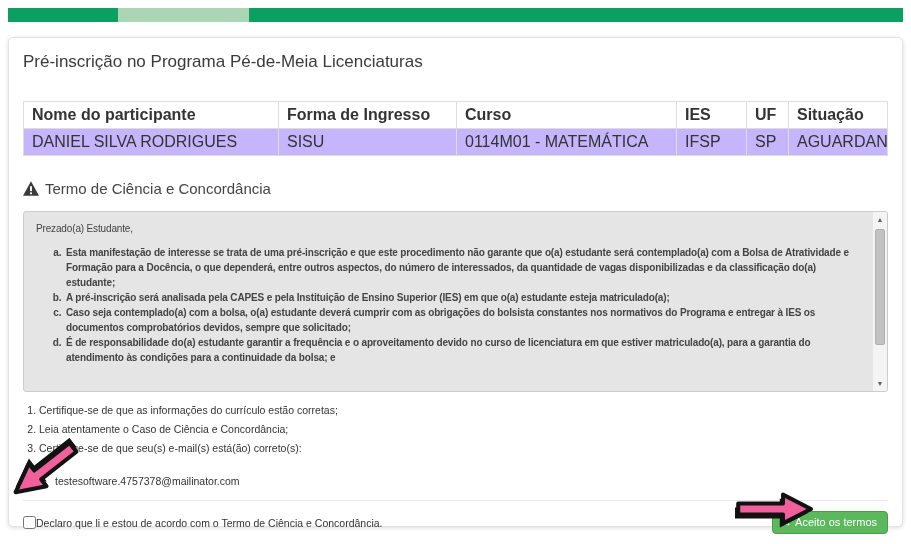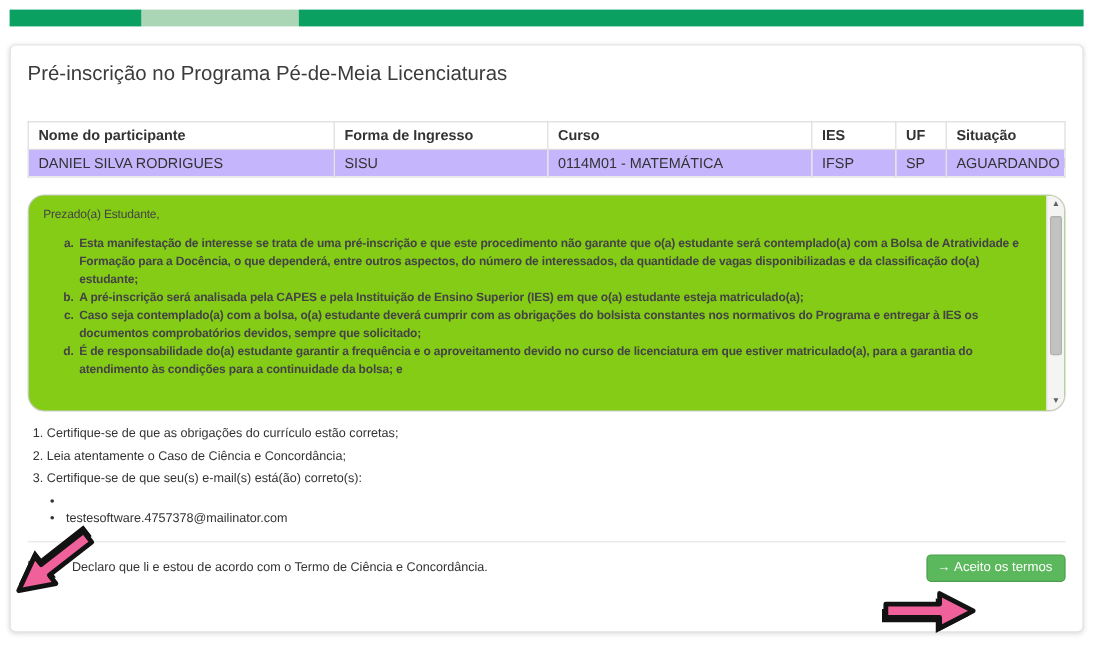"Nome do participante" table.participant { font-size: 12px -> 16px }
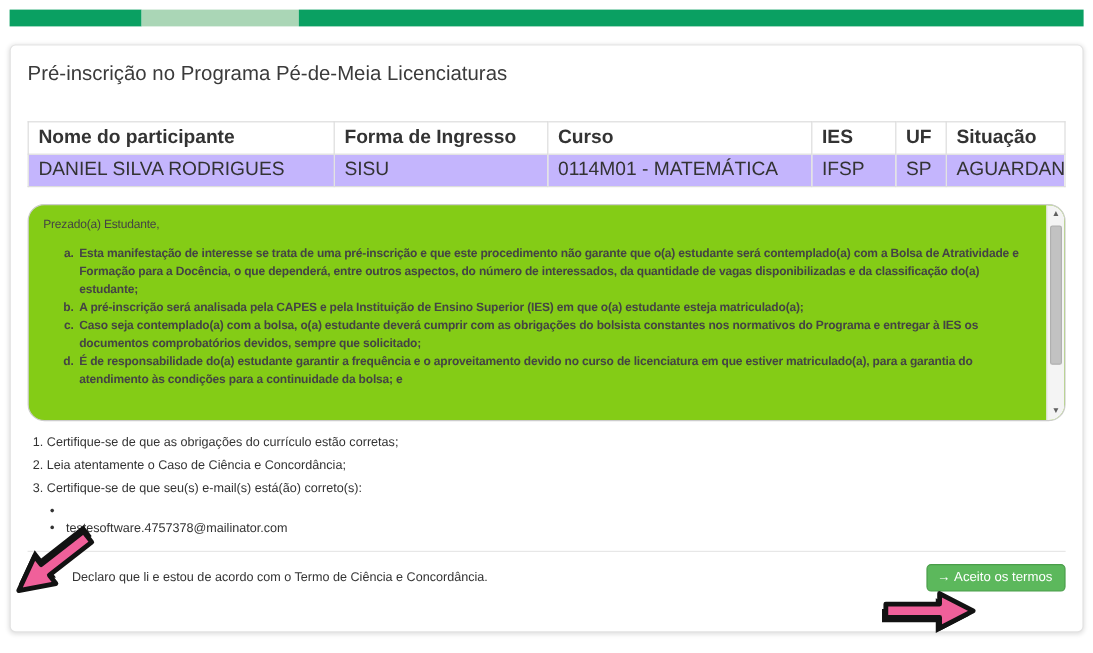"Termo de Ciência e Concordância" h2.terms-heading { html: none -> <h2> <span> <svg> <path></path> <rect></rect> <rect></rect> </svg> </span> <span>Termo de Ciência e Concordância</span> </h2> }
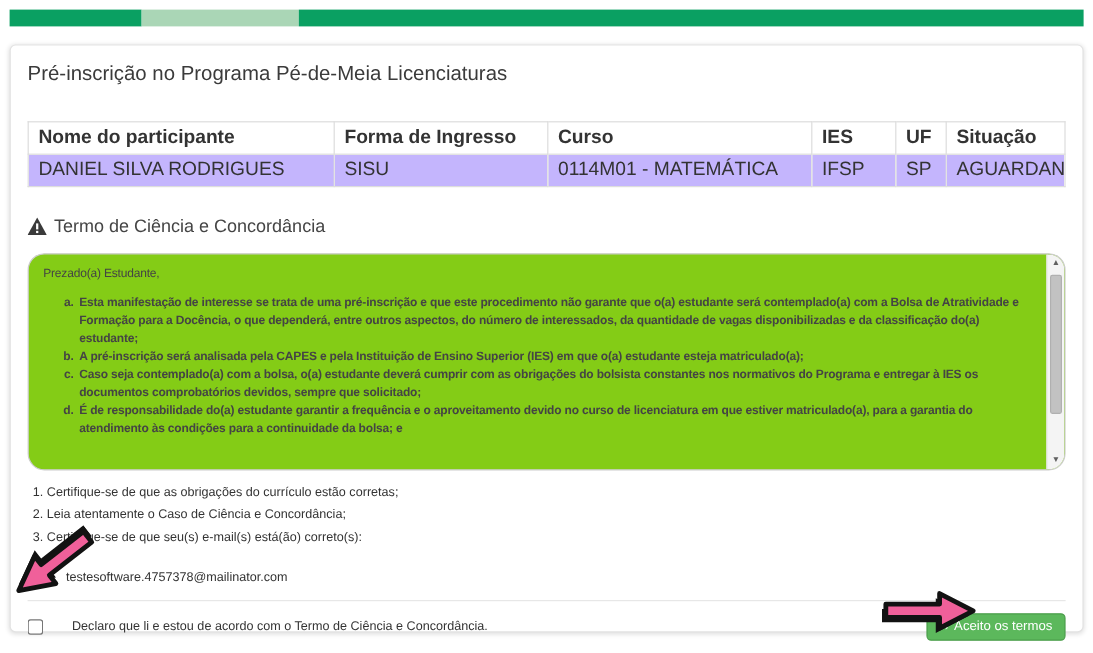"Prezado(a) Estudante," .terms-box { background: #84cc16 -> #e5e5e5; border-radius: 14px -> 3px }
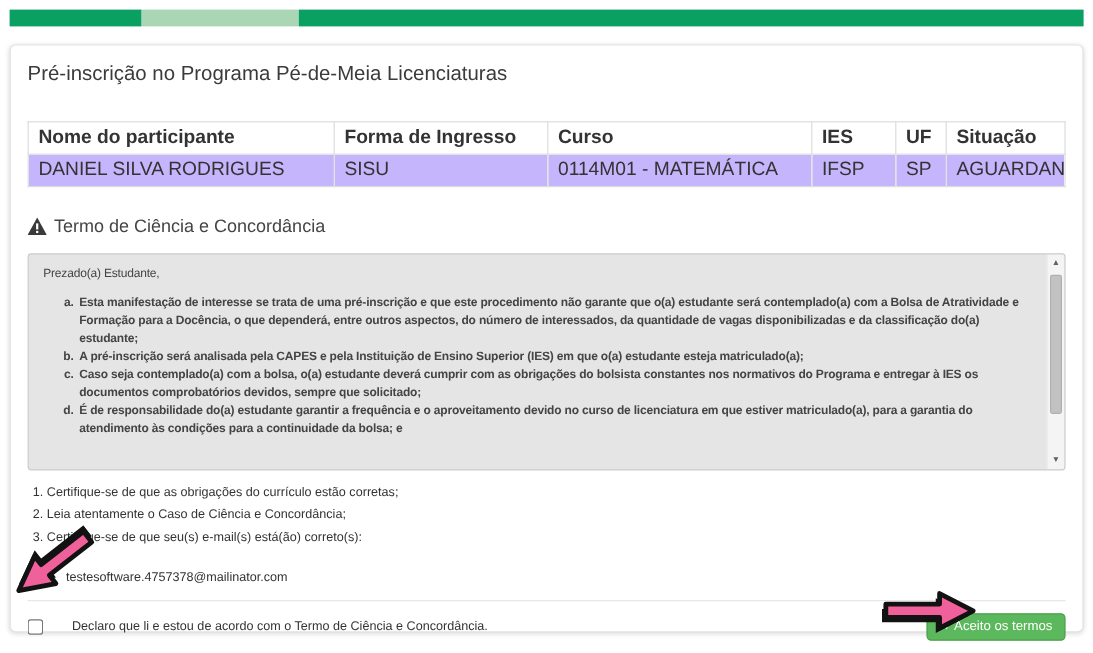"Certifique-se de que as obrigações" li { text: obrigações -> informações }
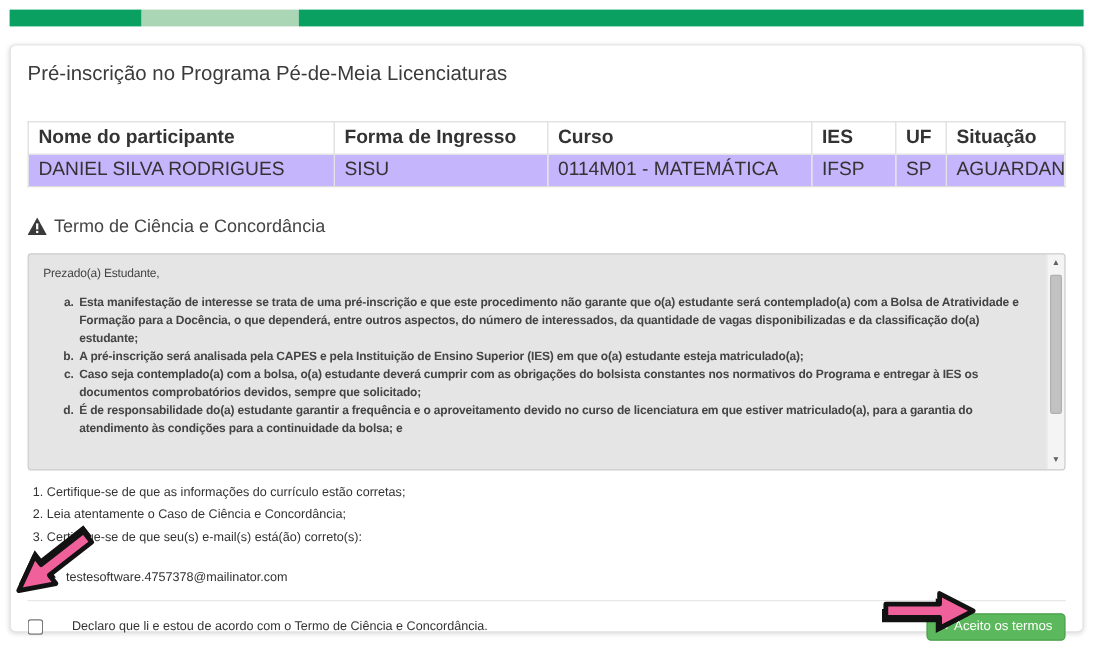"Declaro que li e estou" label.agree { align-items: none -> center; gap: 24px -> 0 }
